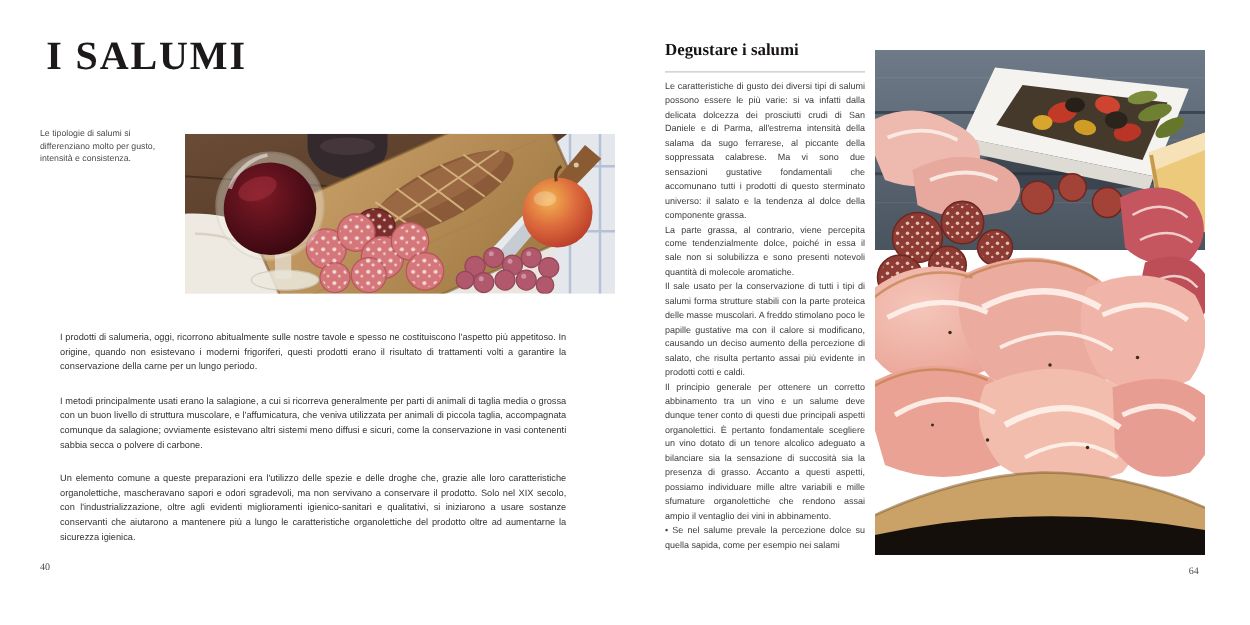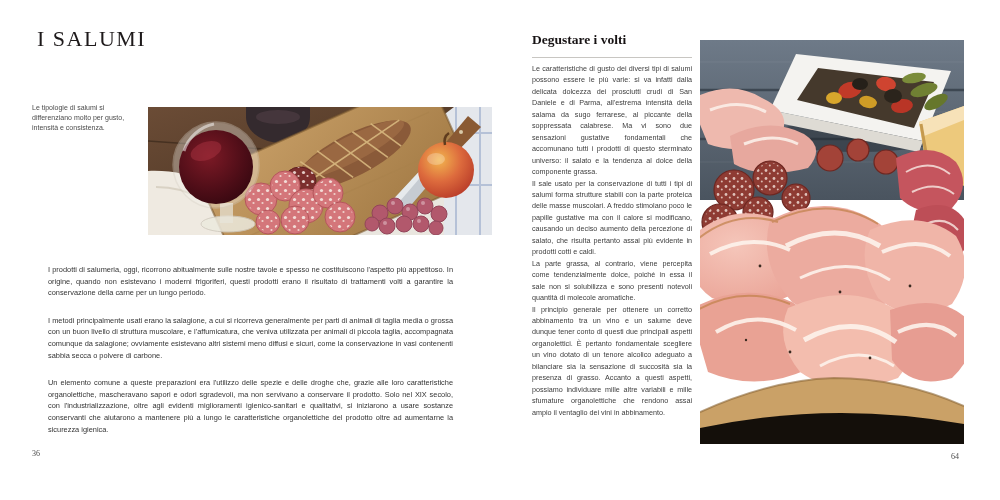"I SALUMI" .title { font-size: 22px -> 32px; font-weight: 400 -> 700 }
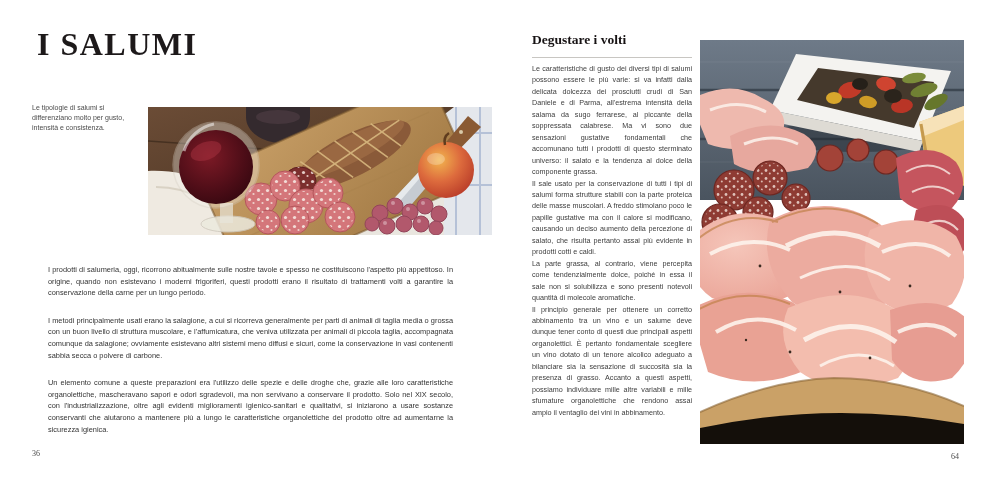"Degustare i volti" div.heading { text: volti -> salumi }
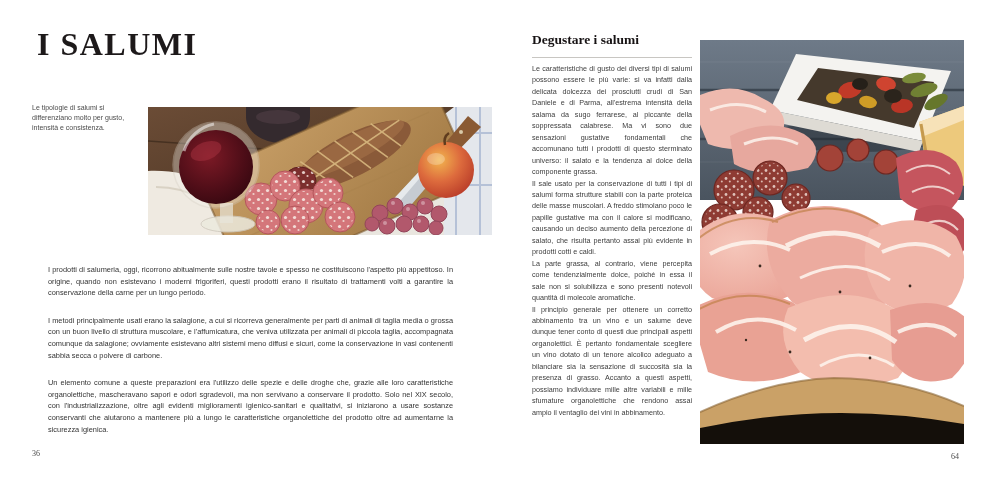"Il sale usato per la" p { order: before "La parte grassa, al contrario," -> after "La parte grassa, al contrario," }
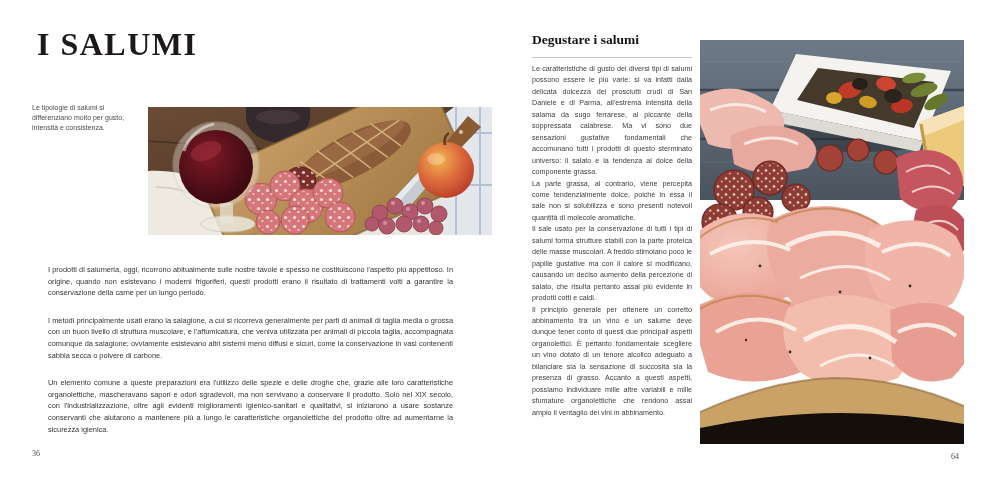"• Se nel salume prevale" p { html: none -> <p>• Se nel salume prevale la percezione dolce su quella sapida, come per esempio nei salami</p> }
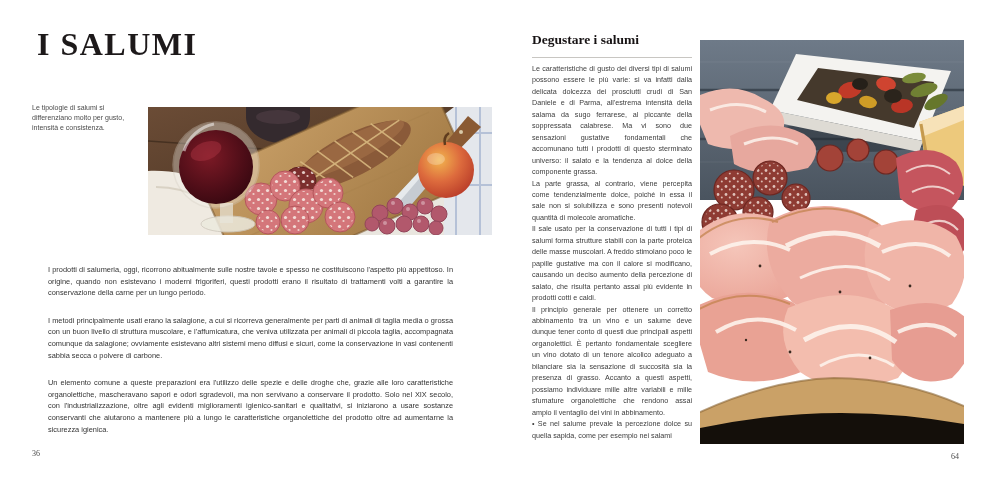"36" div.folio { text: 36 -> 40 }
